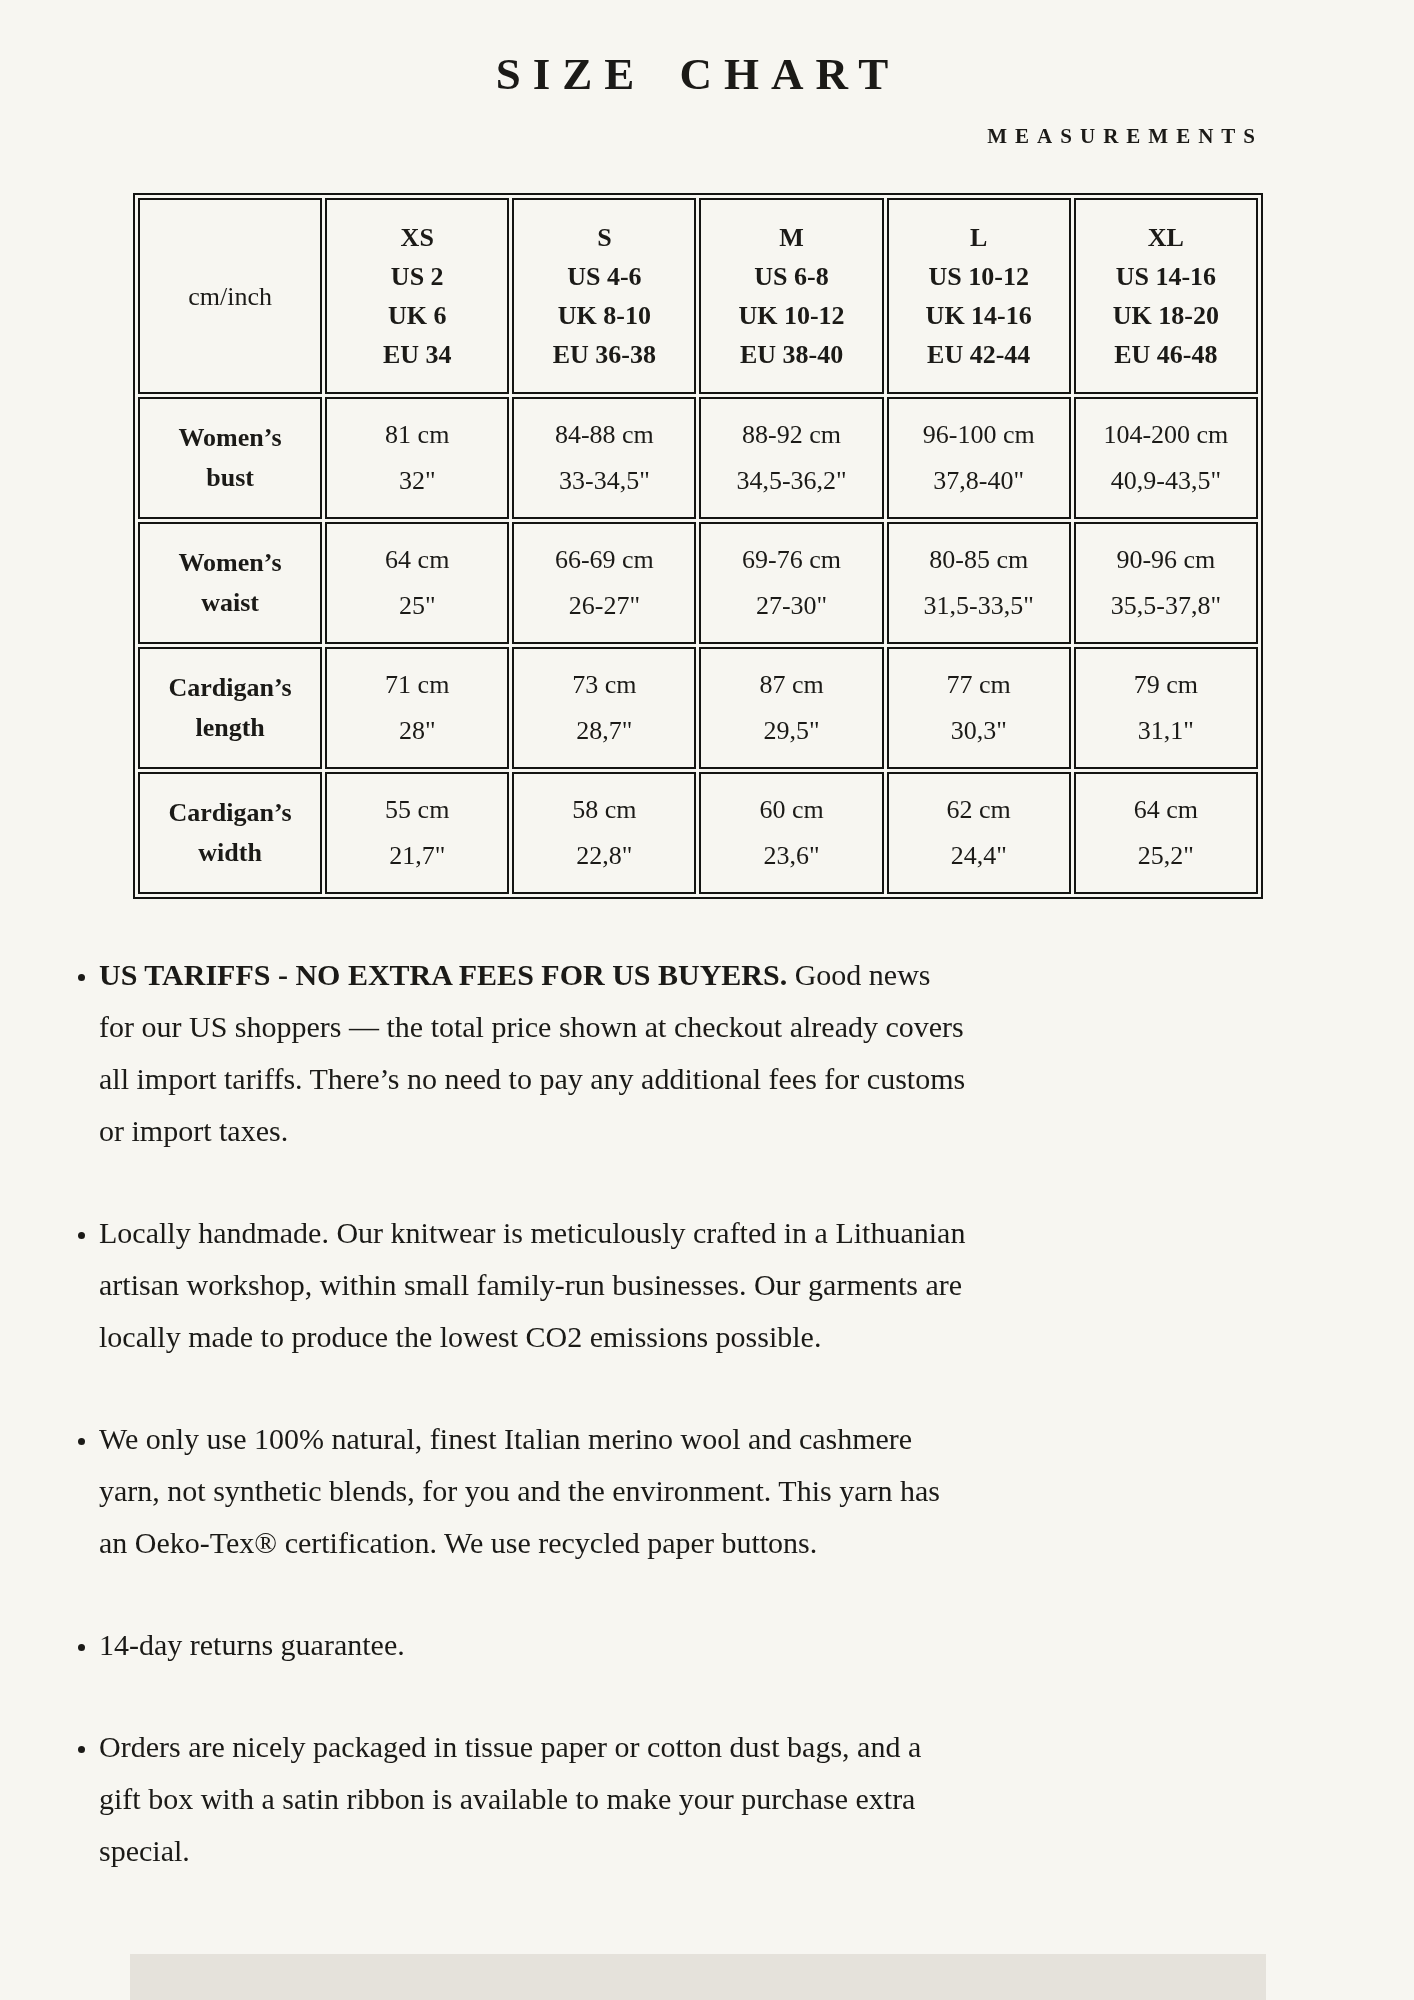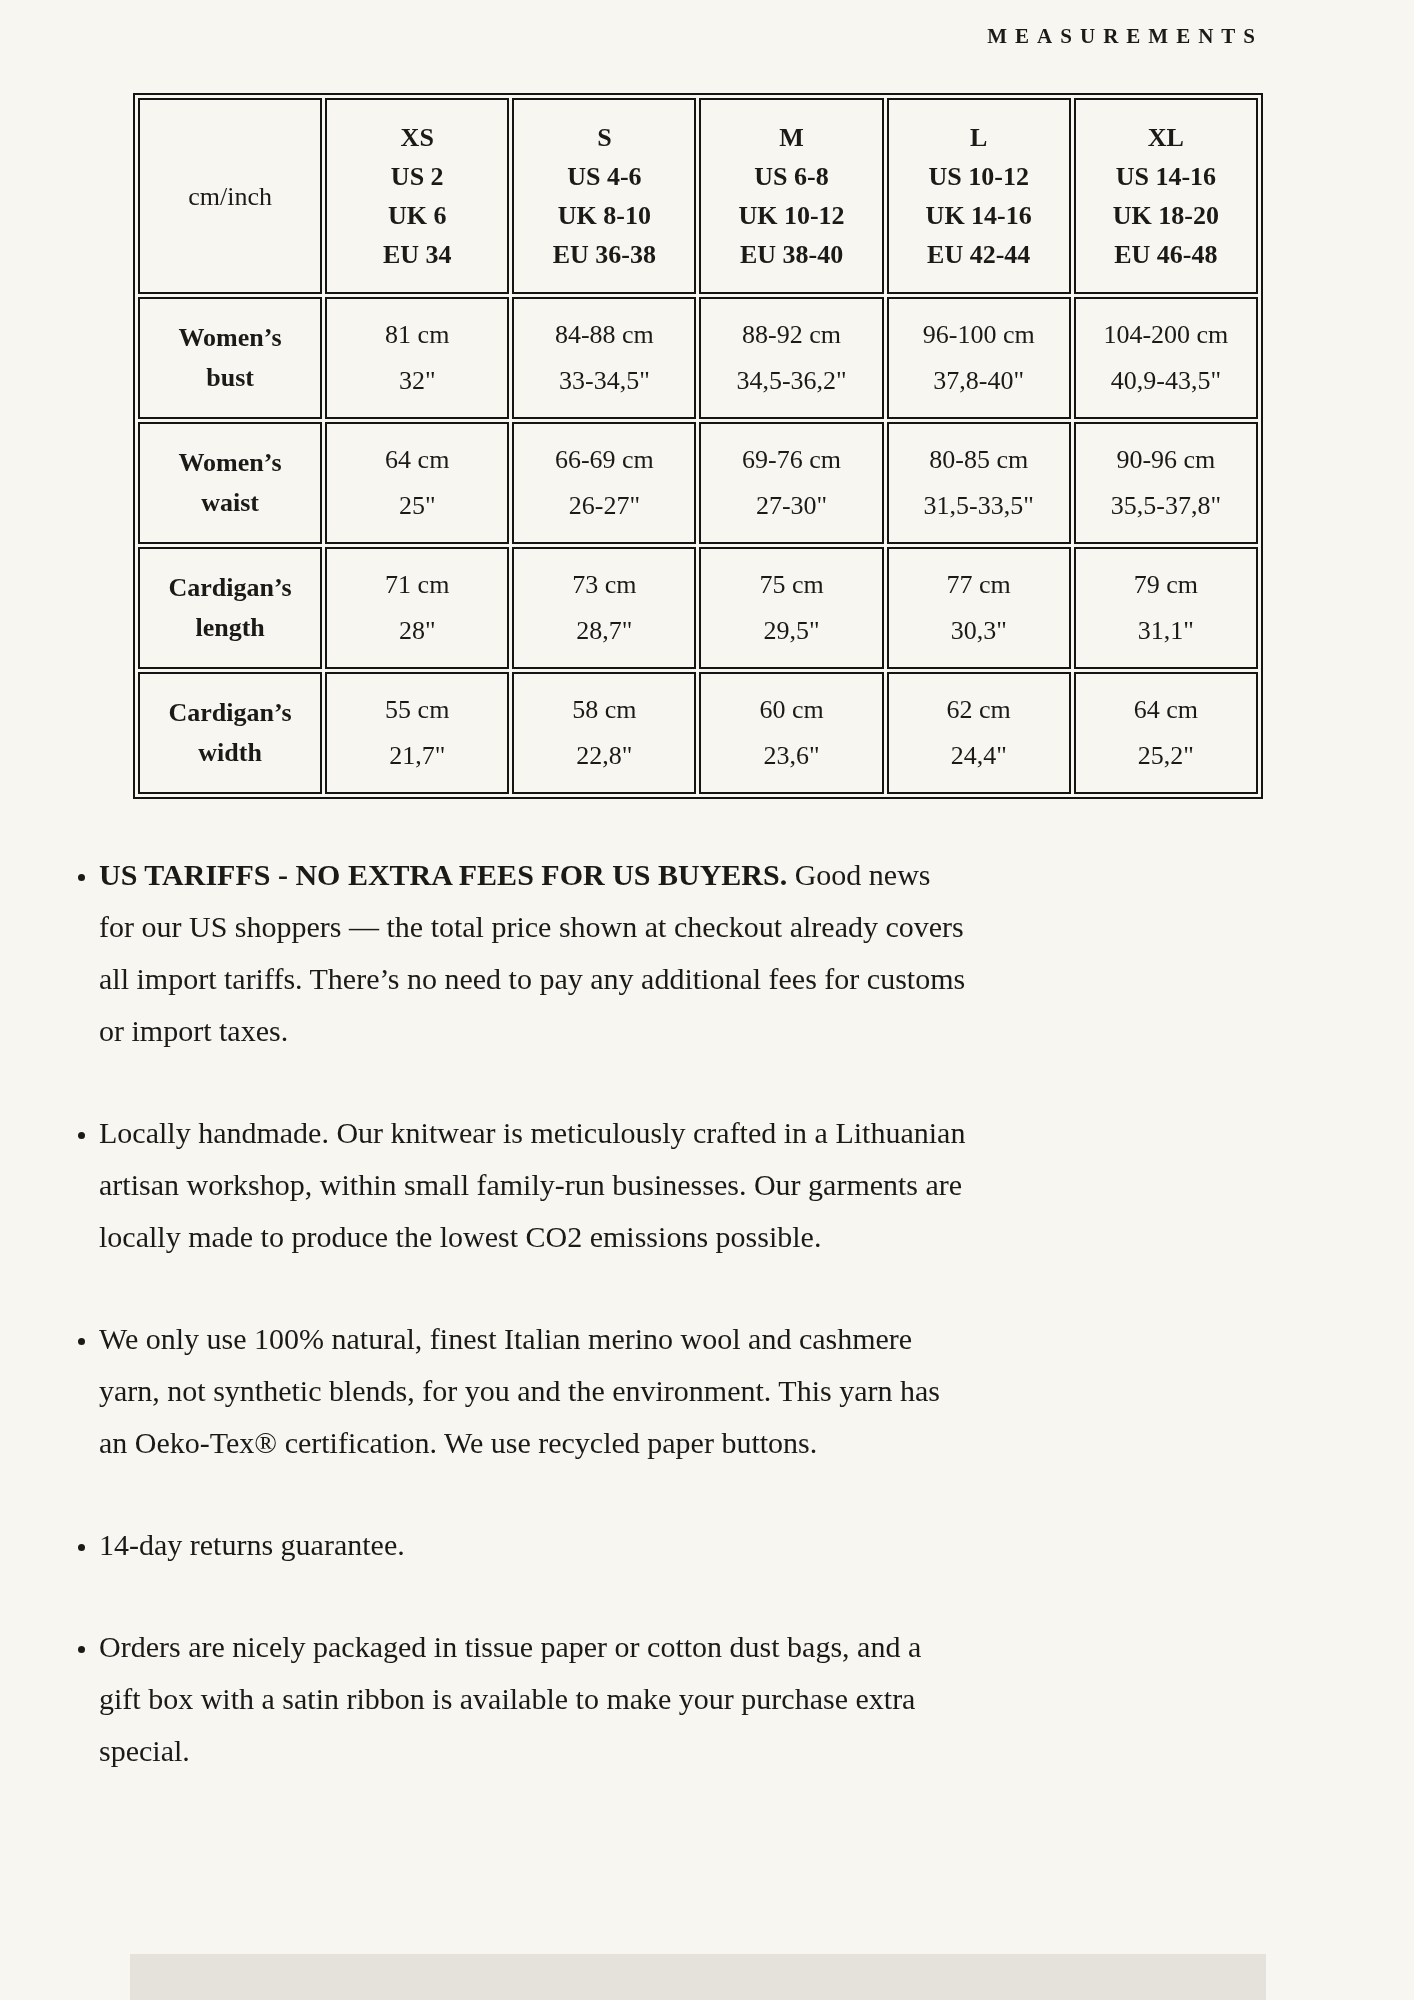"SIZE CHART" h1.title { html: none -> <h1>SIZE CHART</h1> }
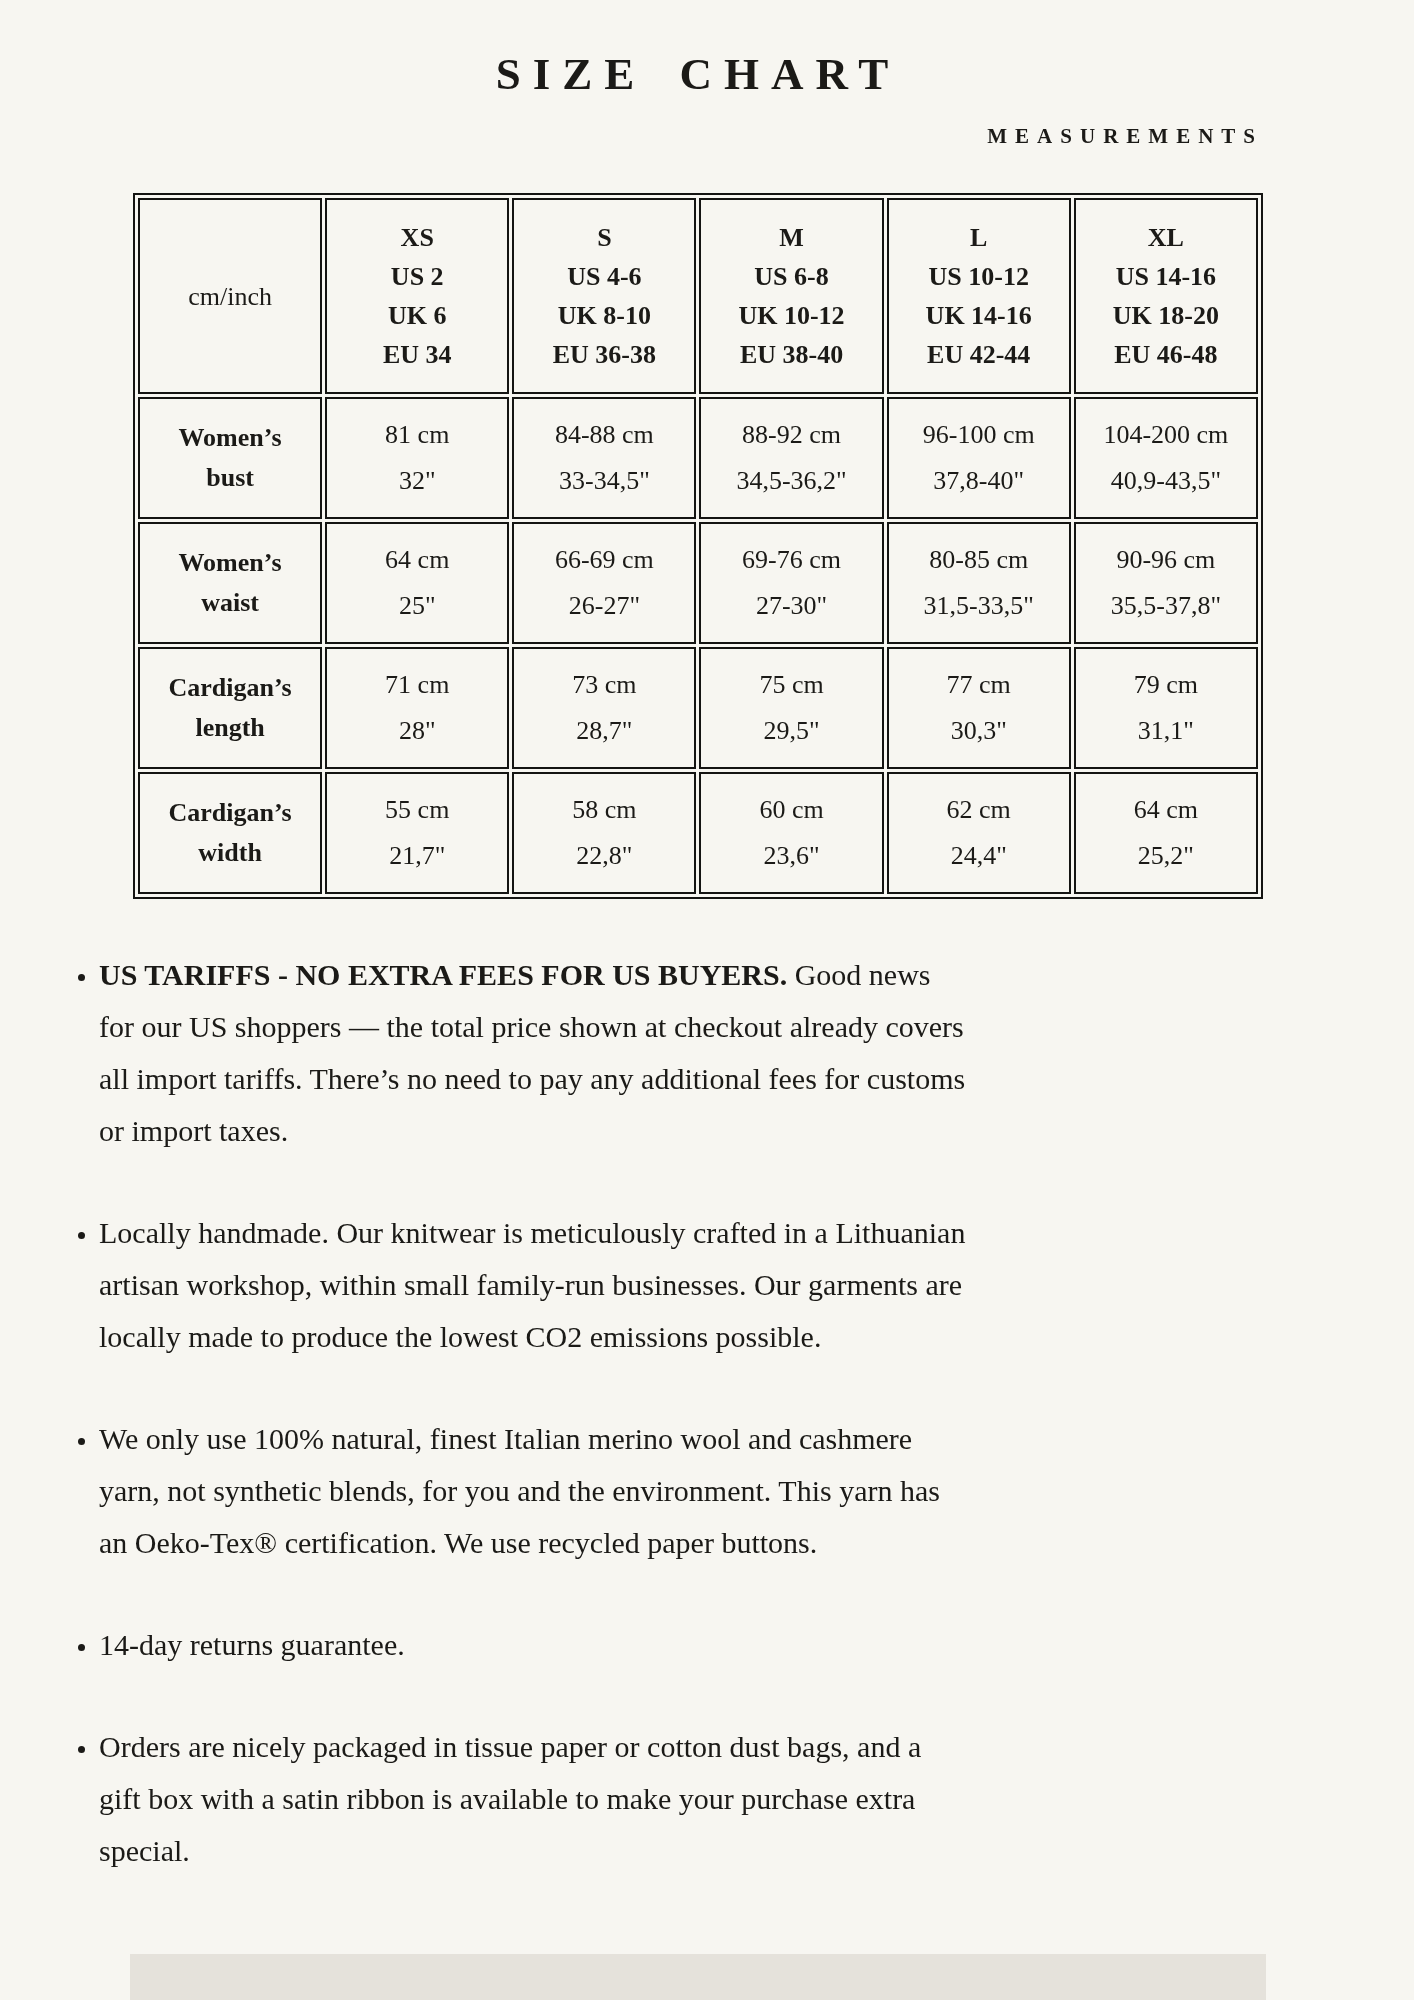"75 cm" div { text: 75 -> 87 }
